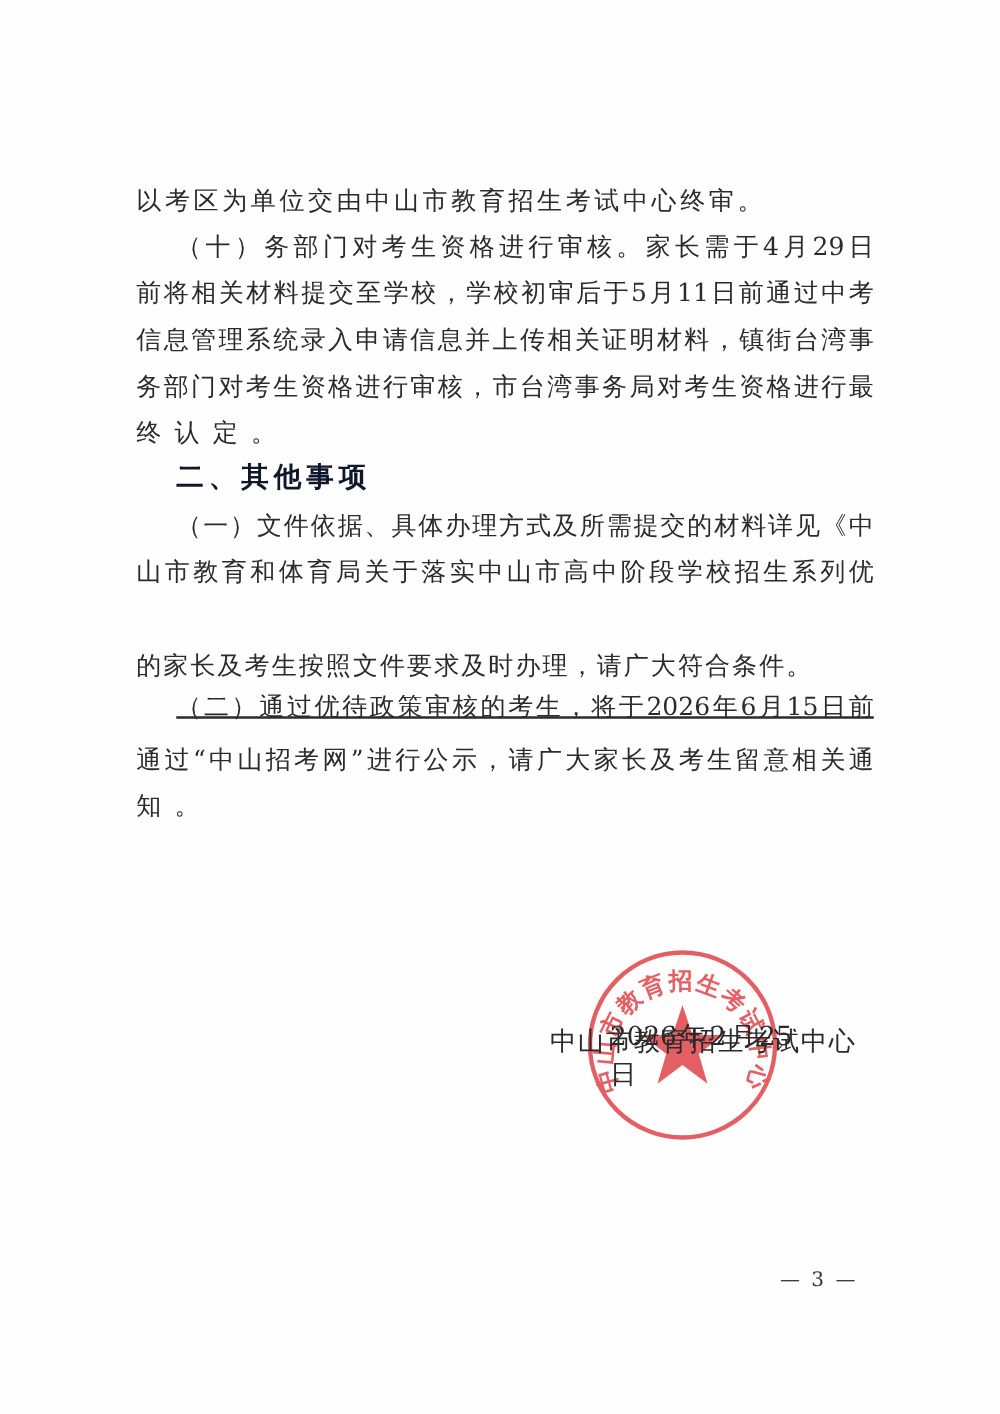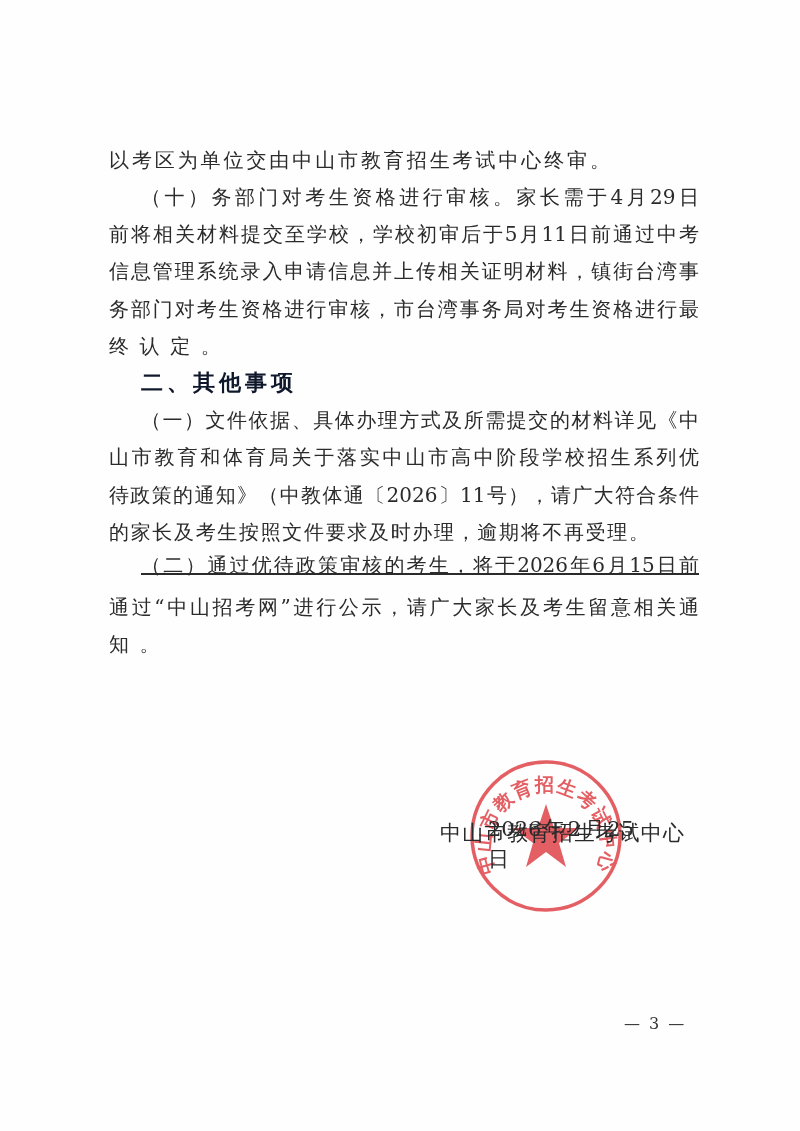"待政策的通知》（中教体通〔2026〕11号），请广大符合条件" div.line { html: <div>待政策的通知》（中教体通〔2026〕11号），请广大符合条件</div> -> none }
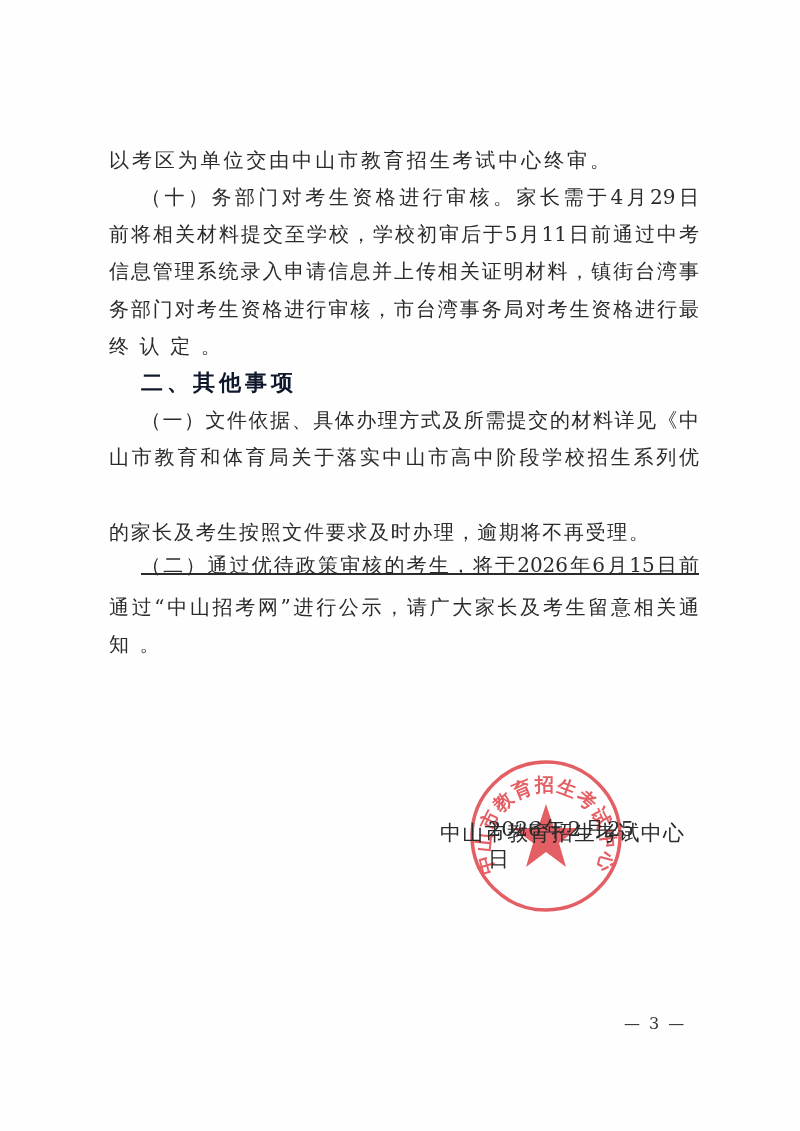"的家长及考生按照文件要求及时办理，逾期将不再受理。" div.line { text: 逾期将不再受理 -> 请广大符合条件 }
